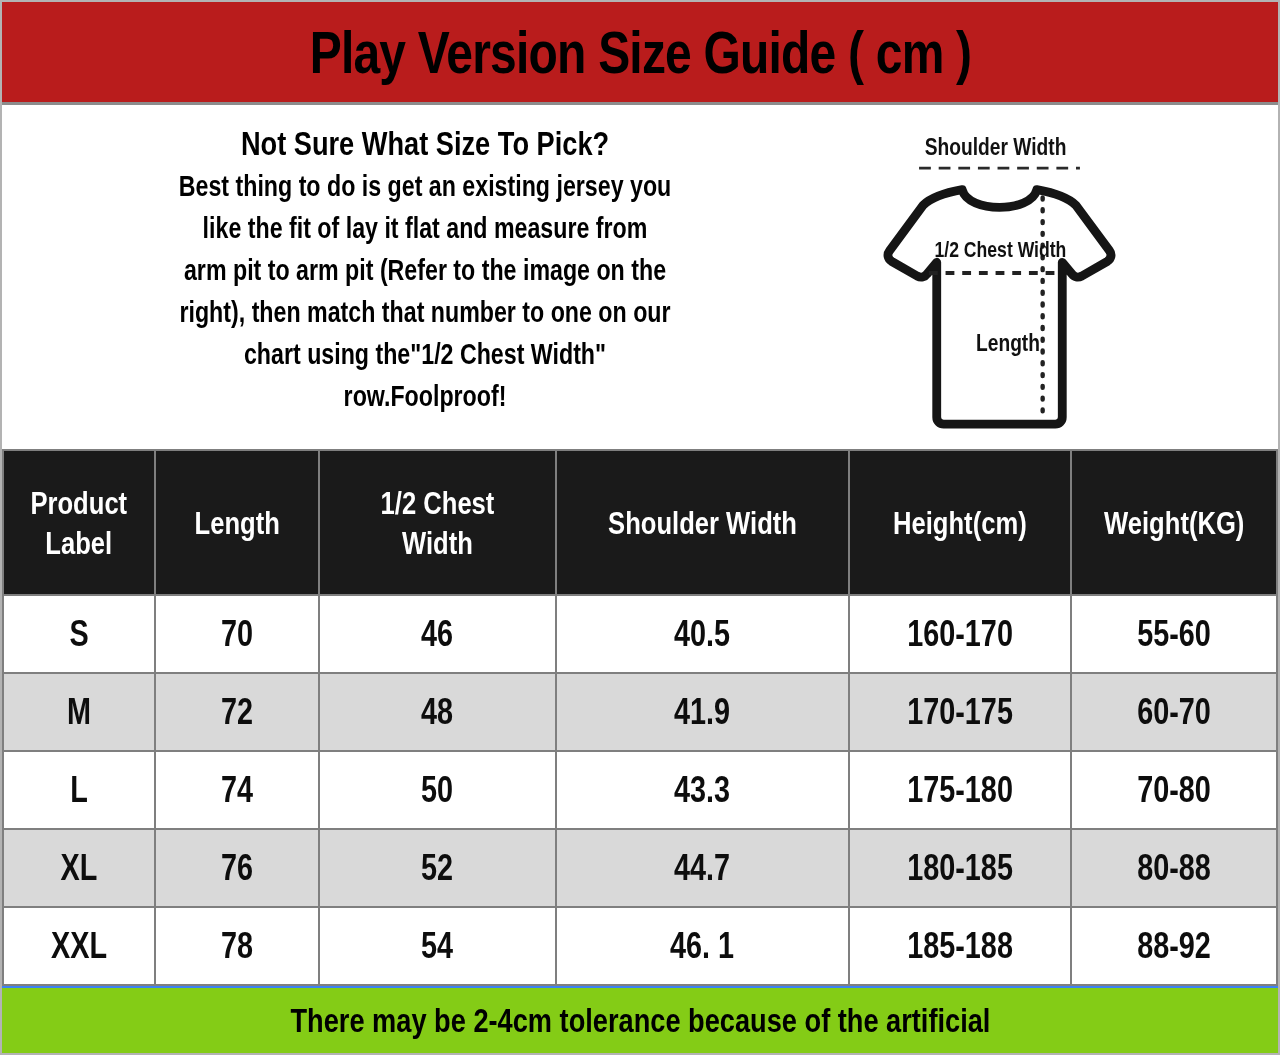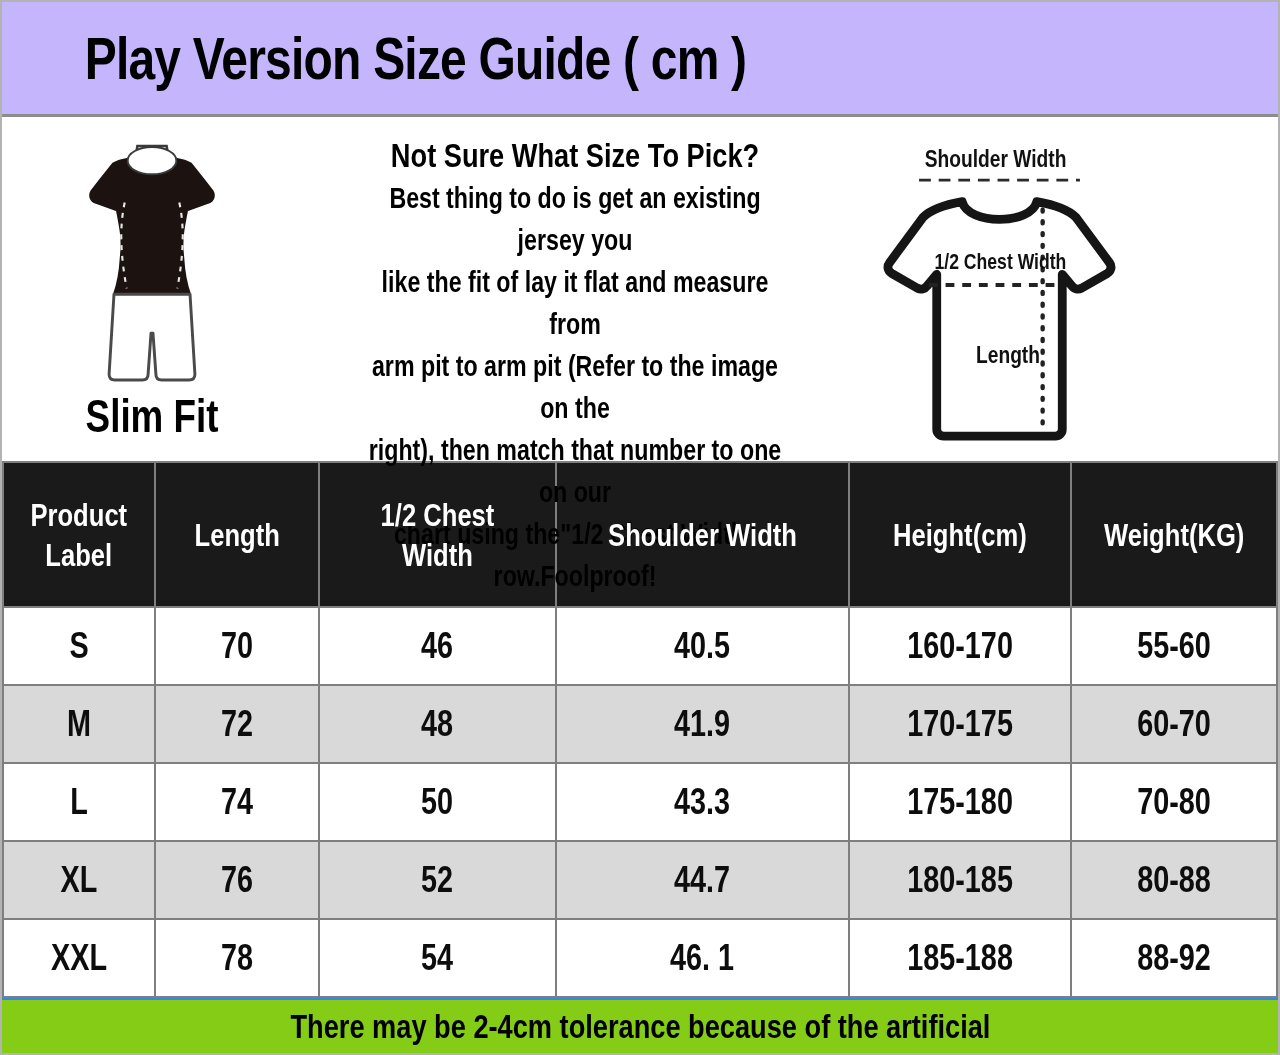"Play Version Size Guide (" .title-band { background: #c4b5fd -> #b91c1c; height: 115px -> 103px; justify-content: none -> center }
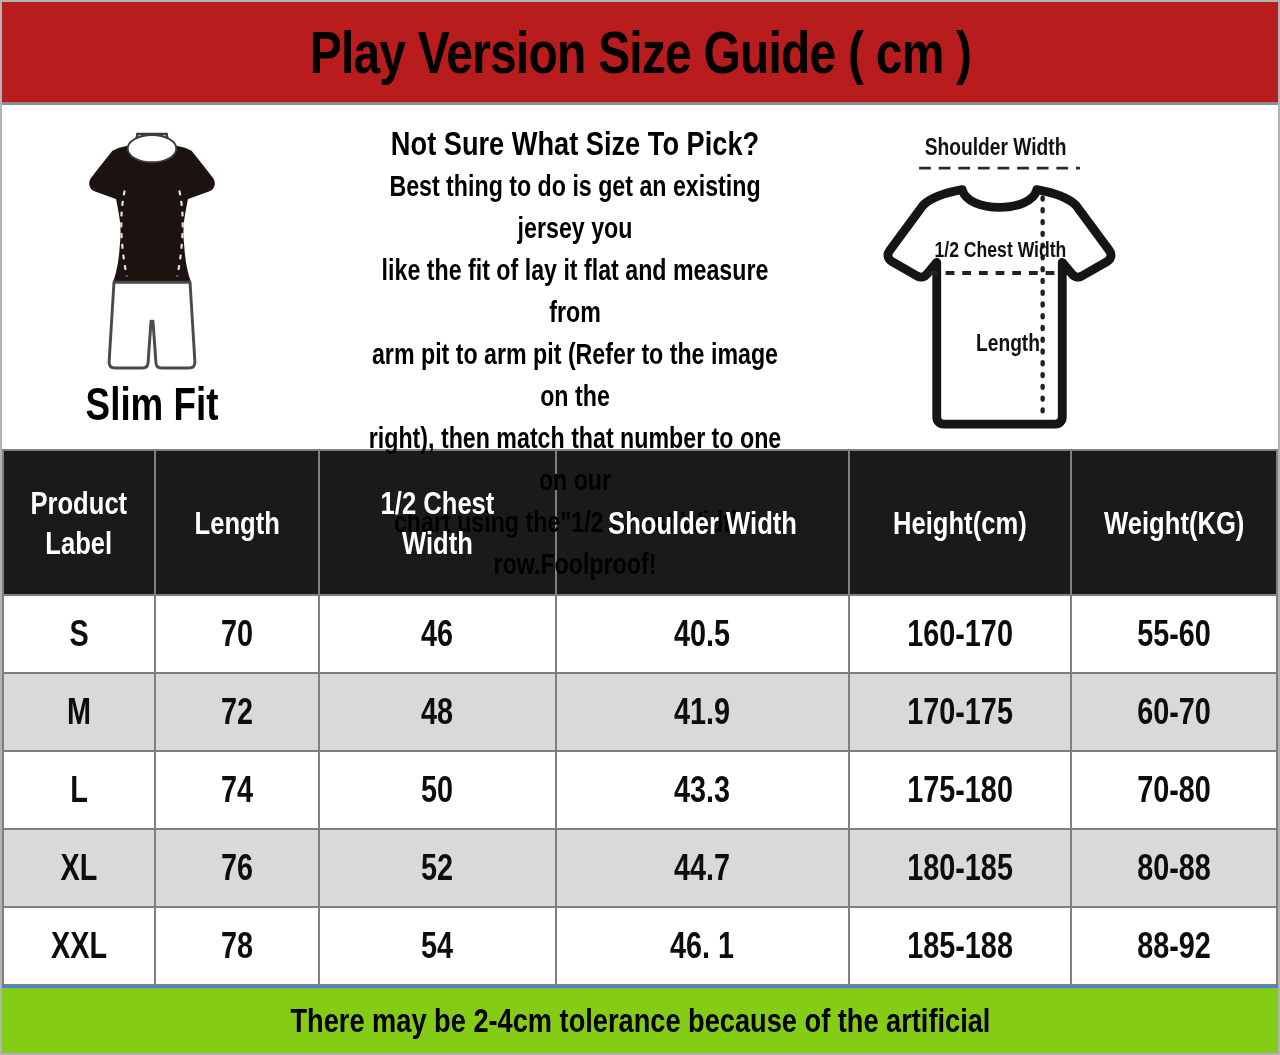"Slim Fit" div.fit-col { html: <div> <svg> <path></path> <path></path> <ellipse></ellipse> <path></path> <path></path> <path></path> </svg> <div><span>Slim Fit</span></div> </div> -> none }
